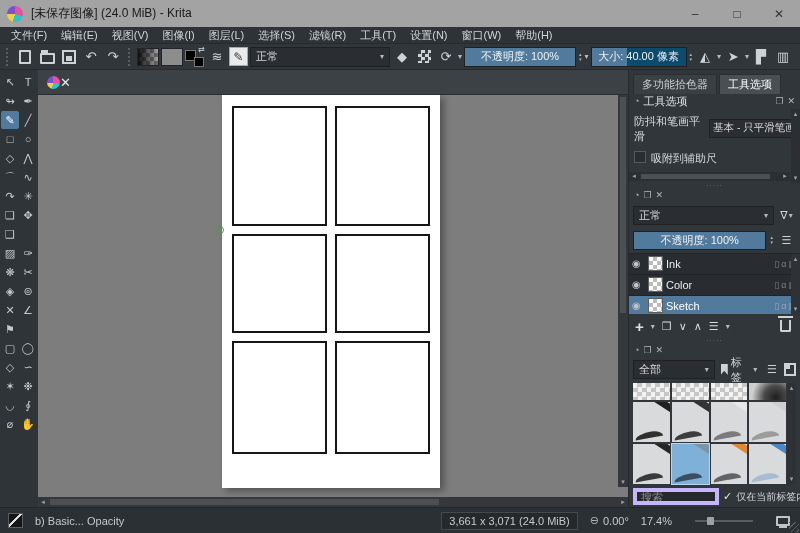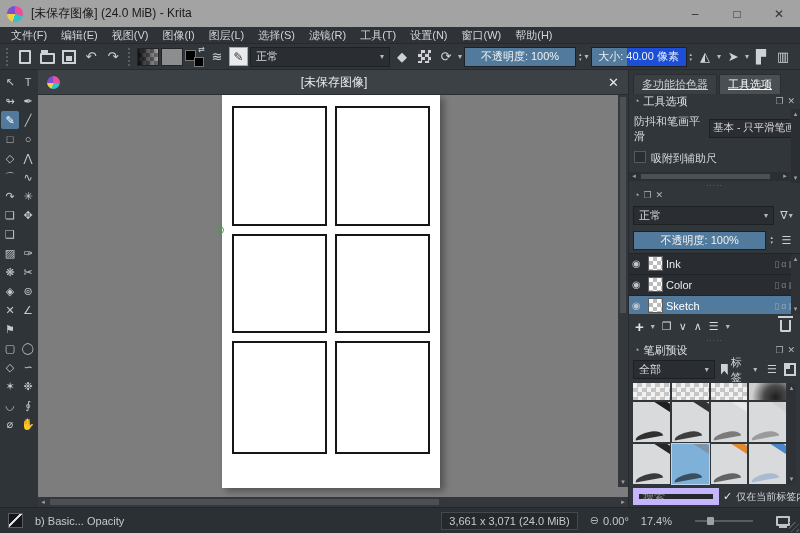"不透明度: 100%" .slider { background: #1d4ed8 -> #0c4a6e }
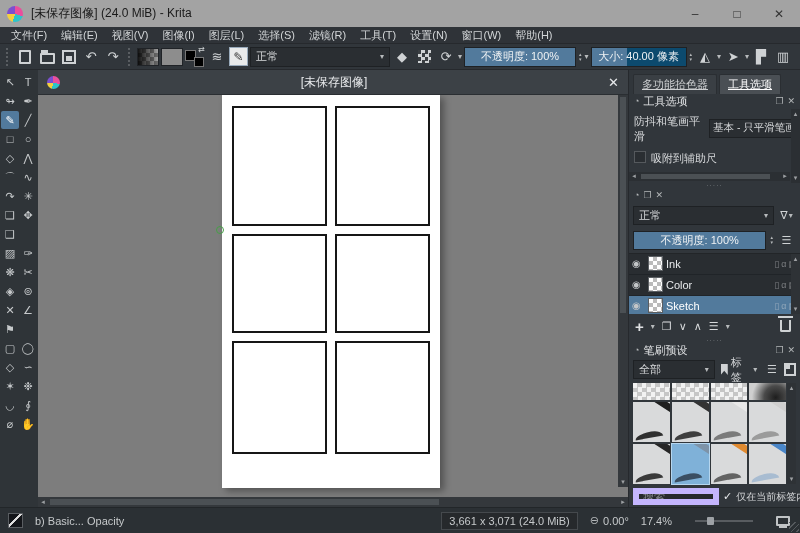"[未保存图像]" span.t { html: <span>[未保存图像]</span> -> none }
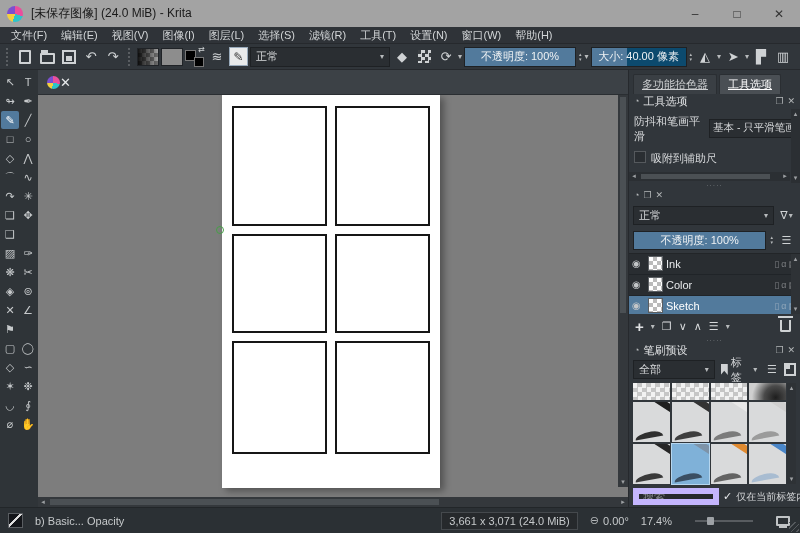"多功能拾色器" .dtab { text-decoration: underline -> none }
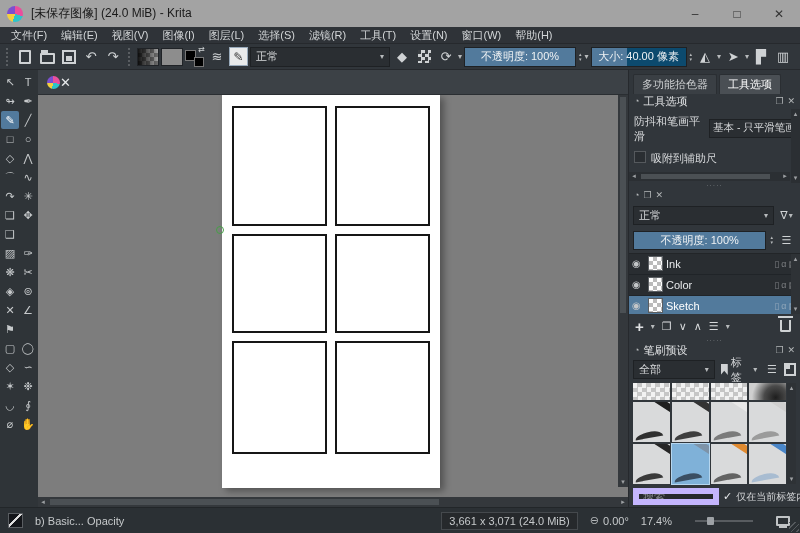"笔刷预设" span.ttl { html: <span>笔刷预设</span> -> none }
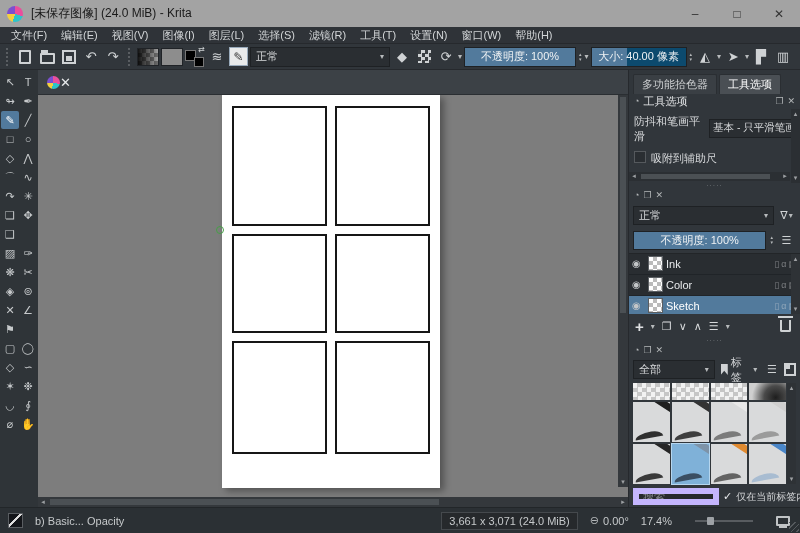"搜索" .search-input { border: 6px solid #c4b5fd -> 4px solid #c4b5fd }
